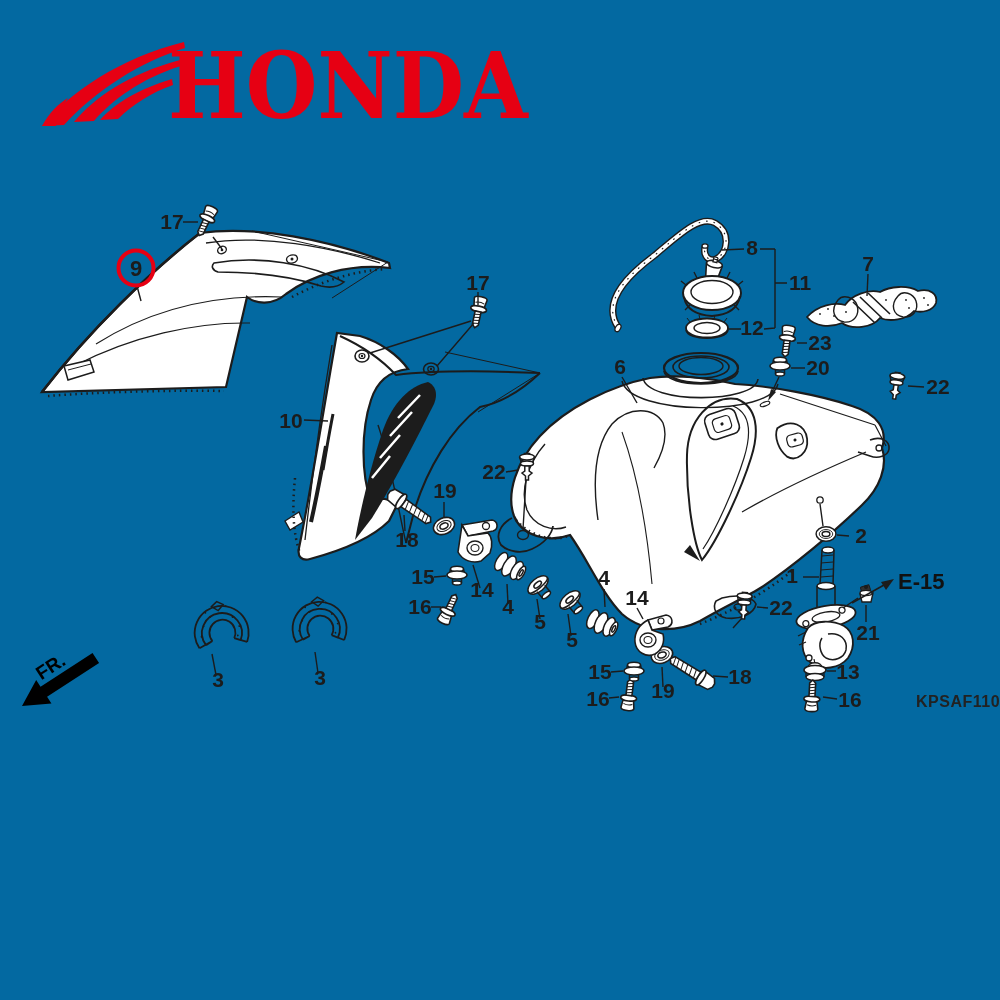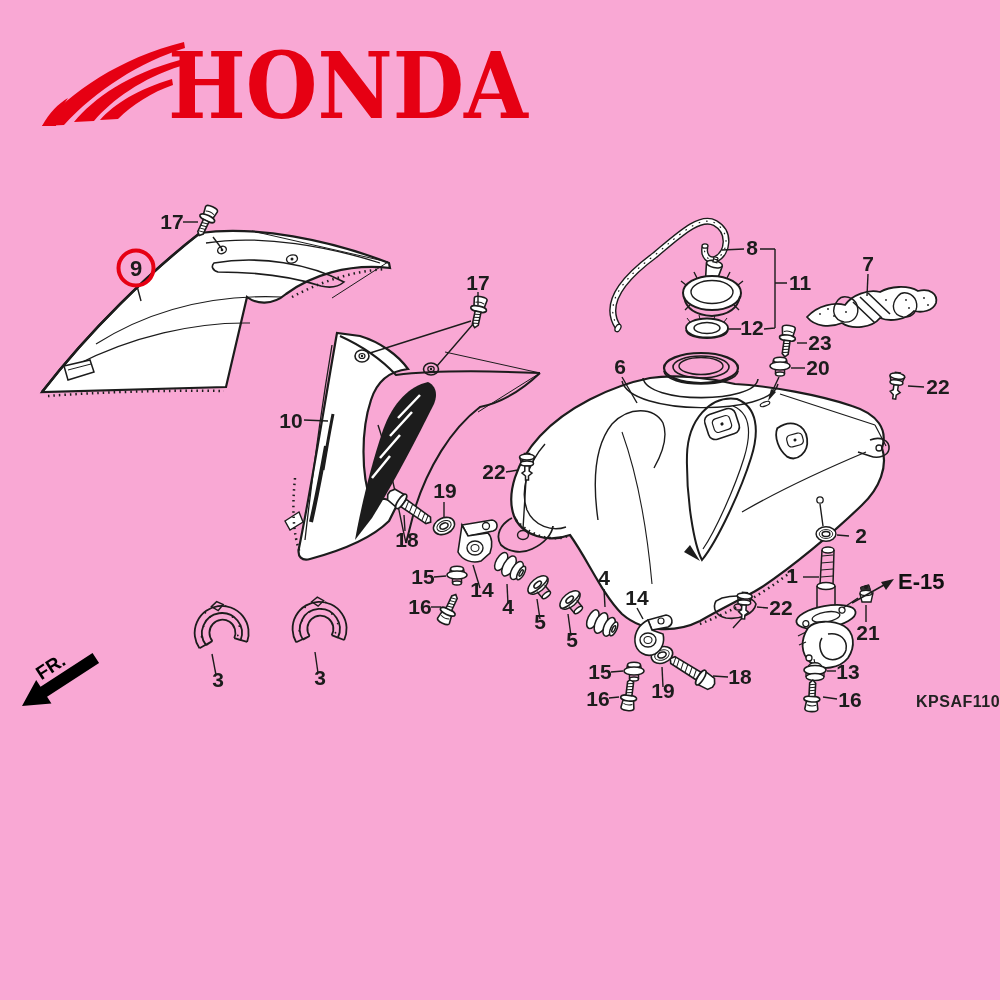"HONDA" .page { background: #f9a8d4 -> #0369a1 }
